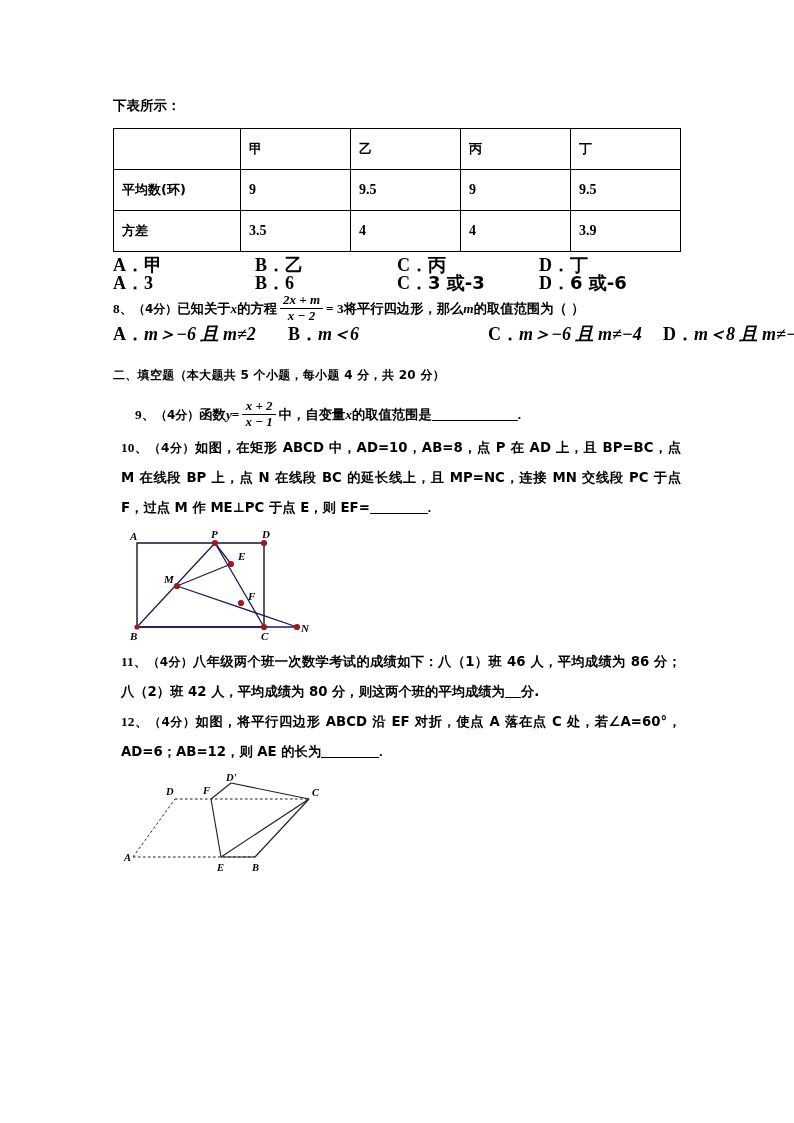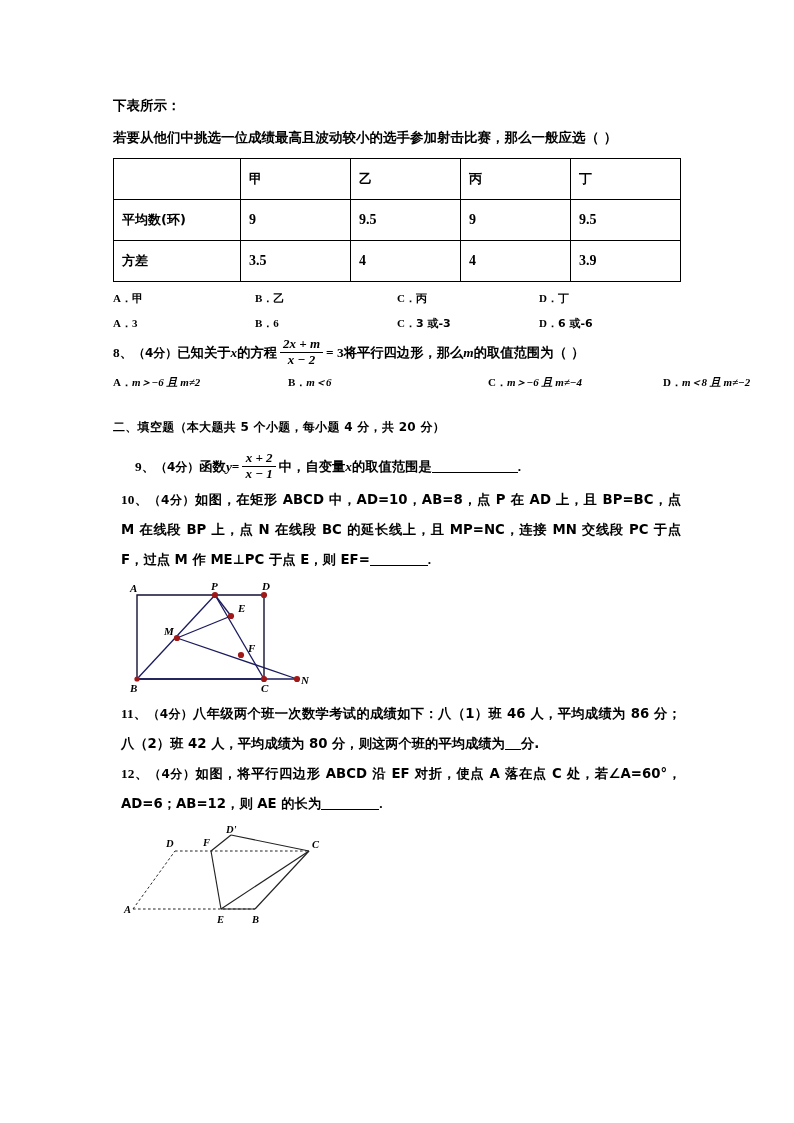"若要从他们中挑选一位成绩最高且波动较小的选手参加射击比赛，那么一般应选（ ）" div.q-intro { html: <div>若要从他们中挑选一位成绩最高且波动较小的选手参加射击比赛，那么一般应选（ ）</div> -> none }
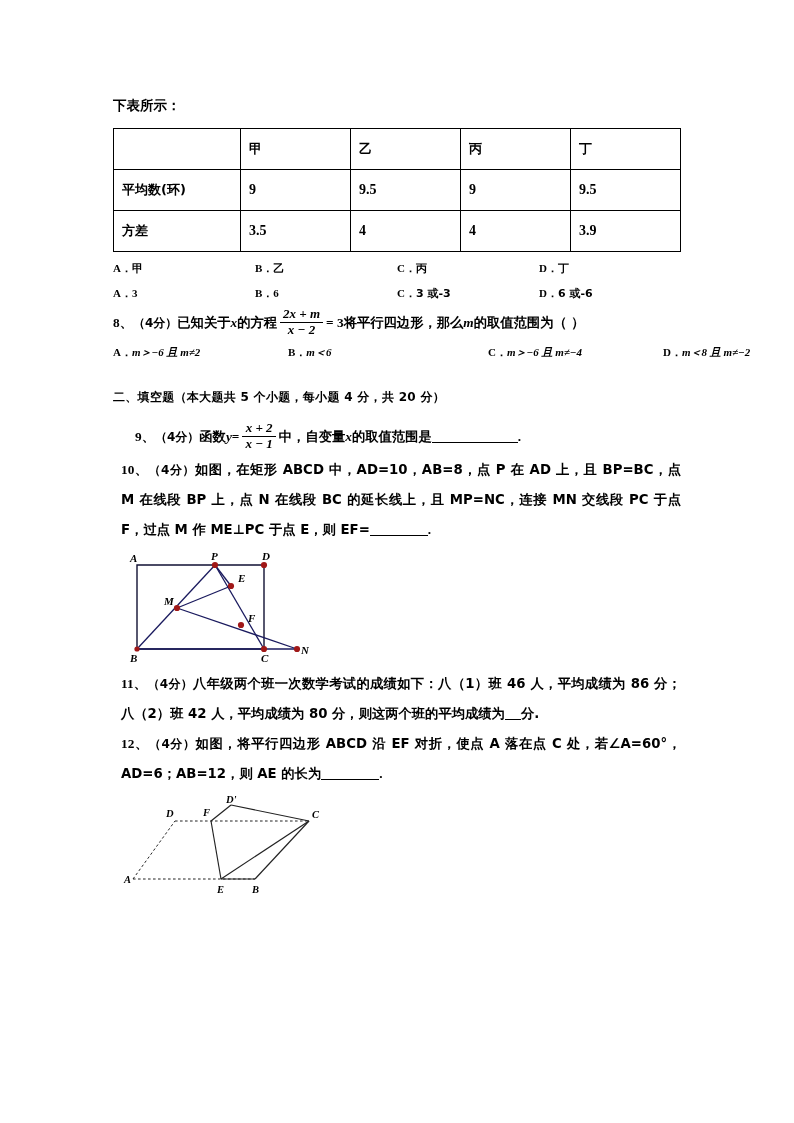"A．甲 B．乙 C．丙 D．丁" .opts { font-size: 11px -> 18px; line-height: 25px -> 17px }
